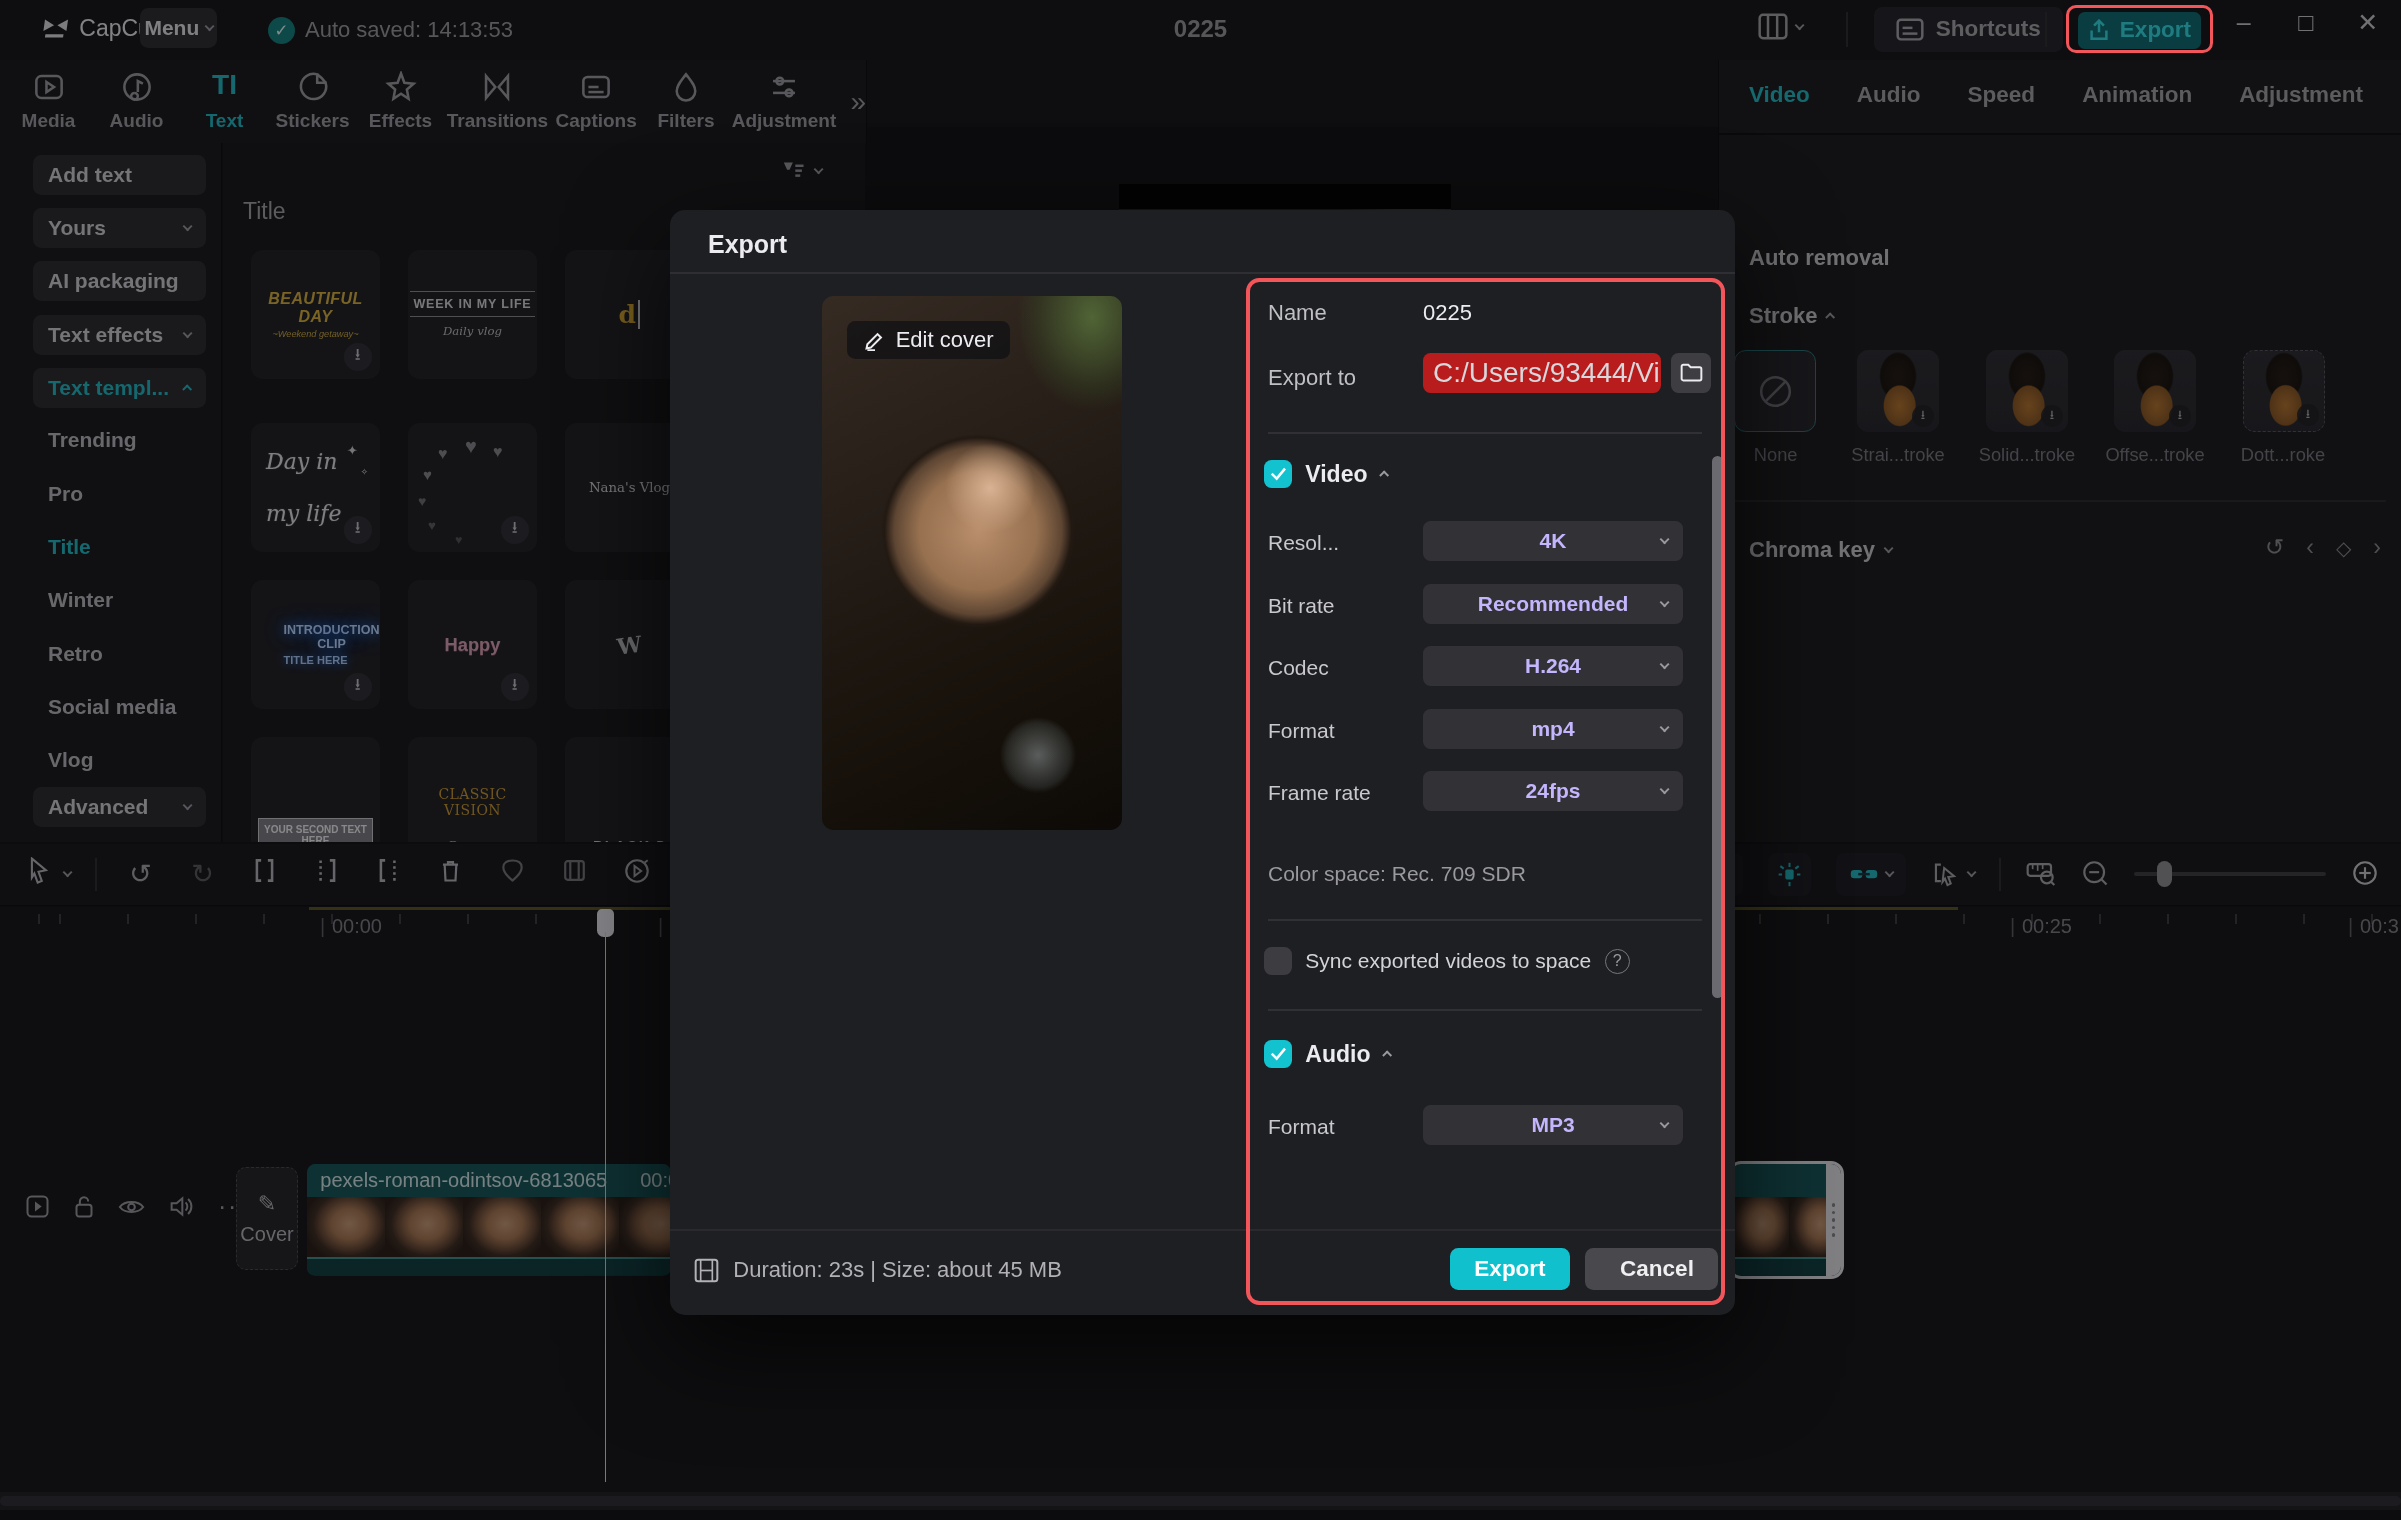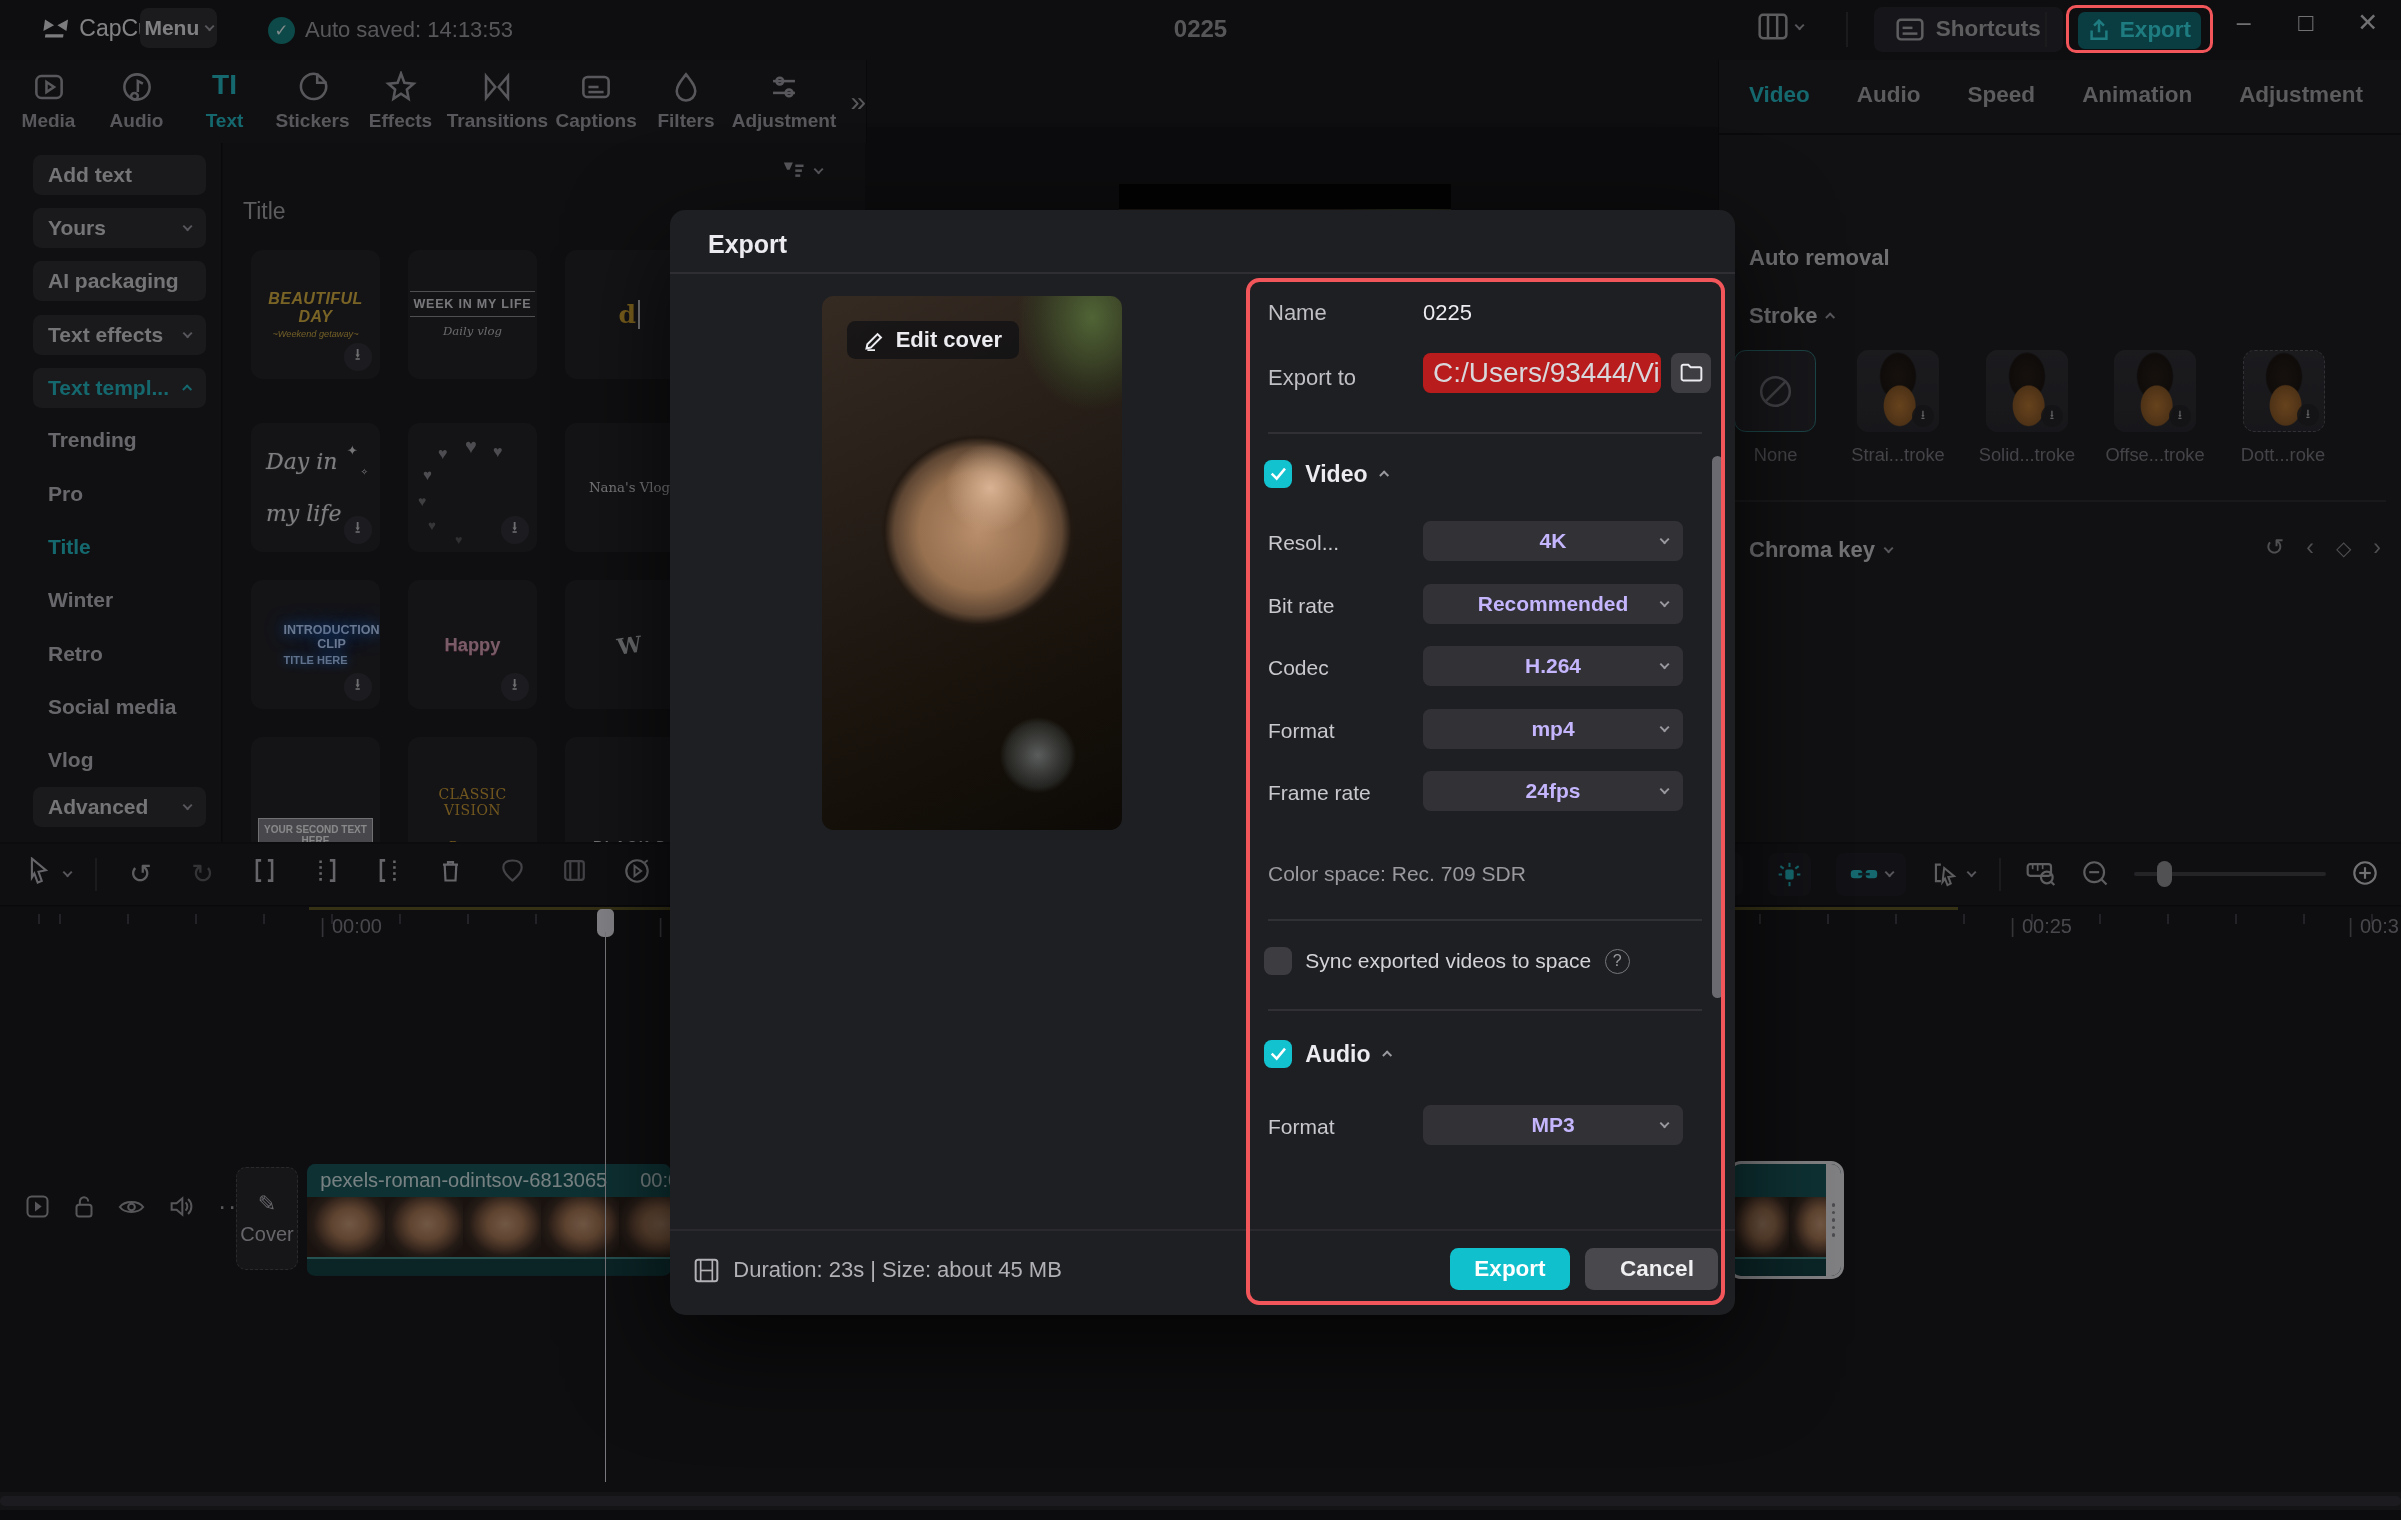"Edit cover" .edit-cover { font-weight: bold -> normal }
